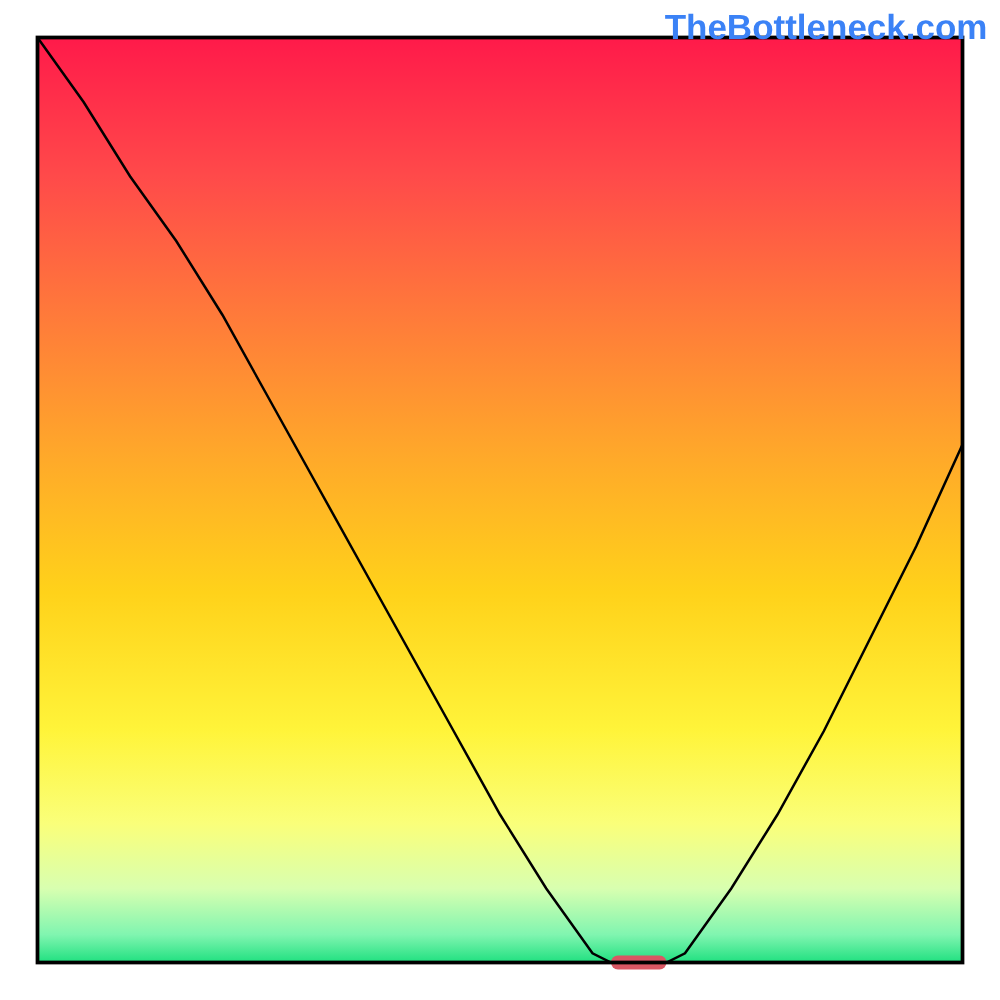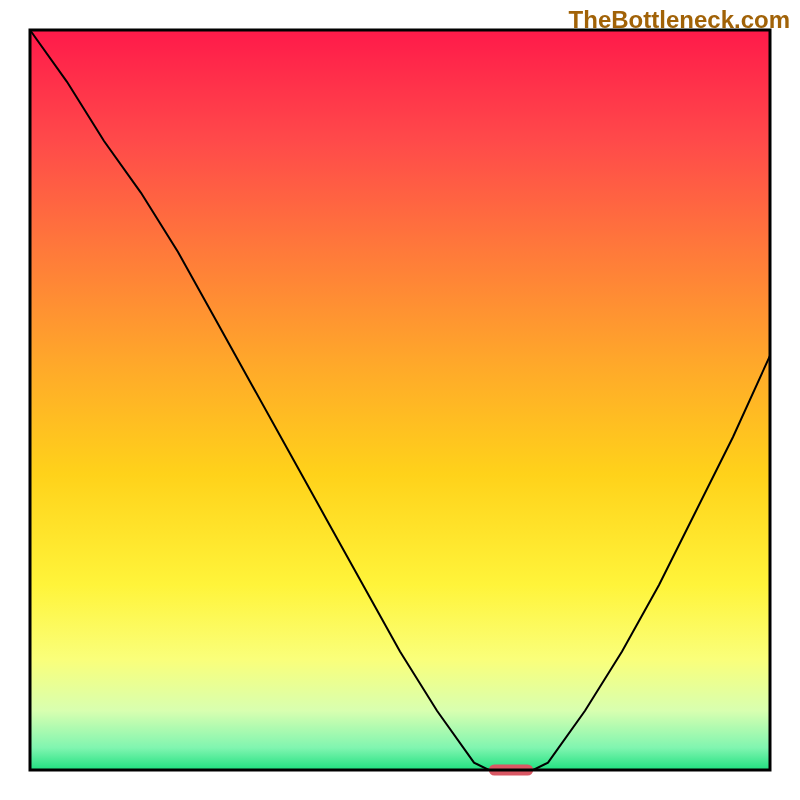"TheBottleneck.com" .watermark { color: #a16207 -> #3b82f6; font-size: 24px -> 28px }
